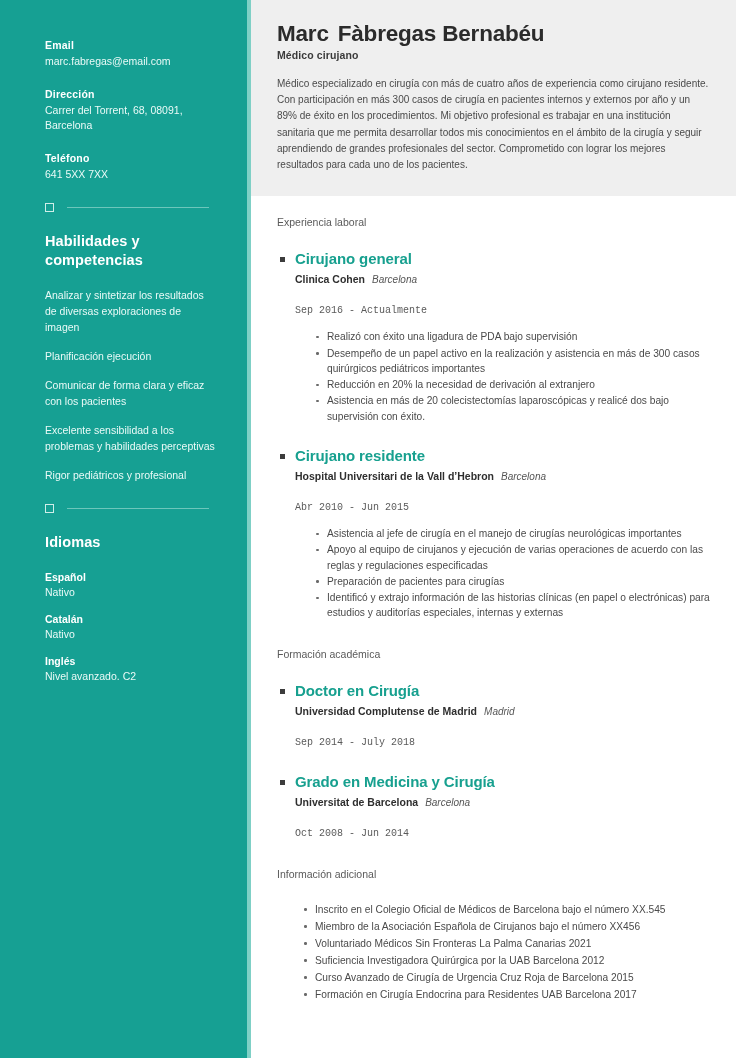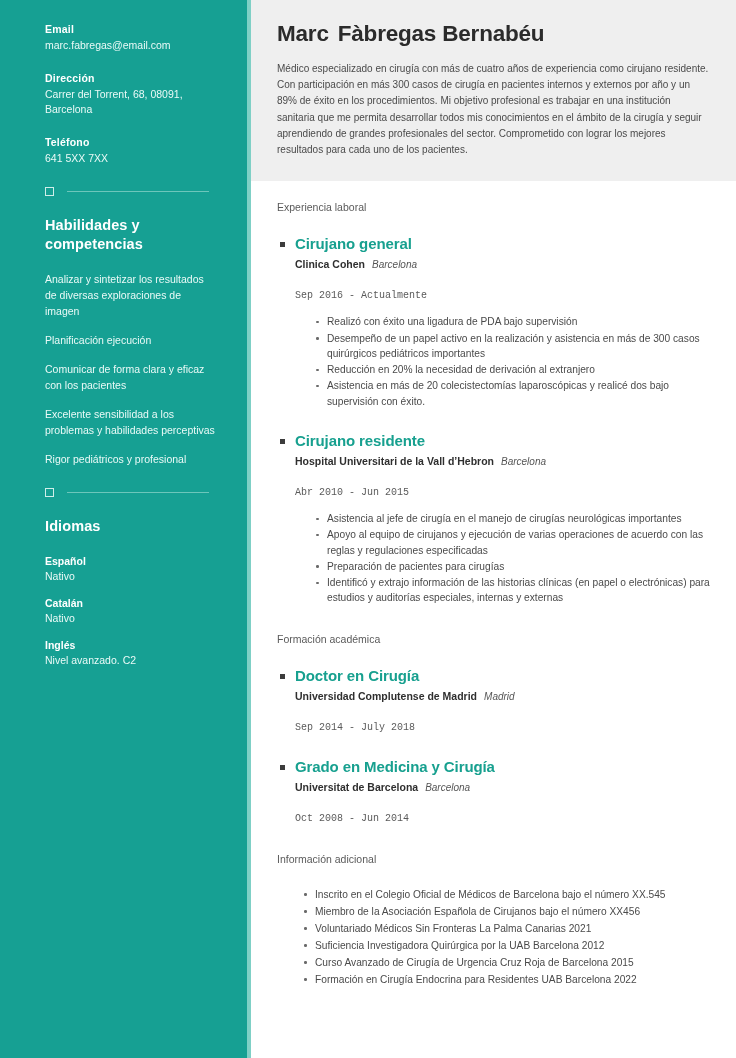"Email" .contact-block { margin-top: none -> 16px }
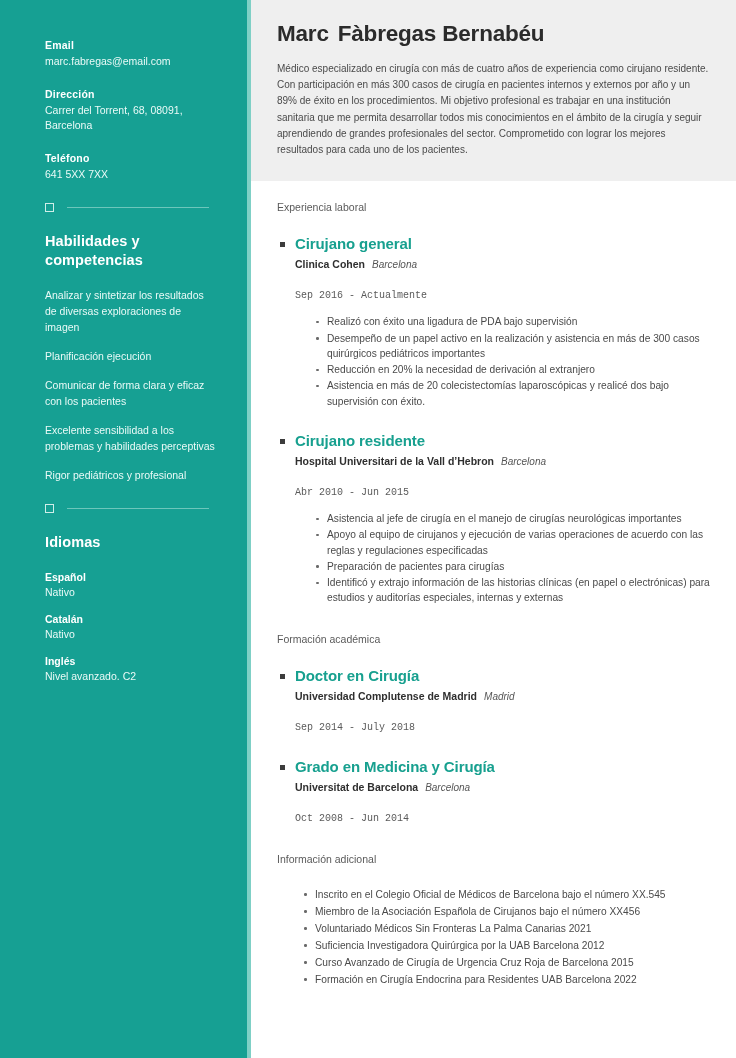"Médico cirujano" div.job-title { html: none -> <div>Médico cirujano</div> }
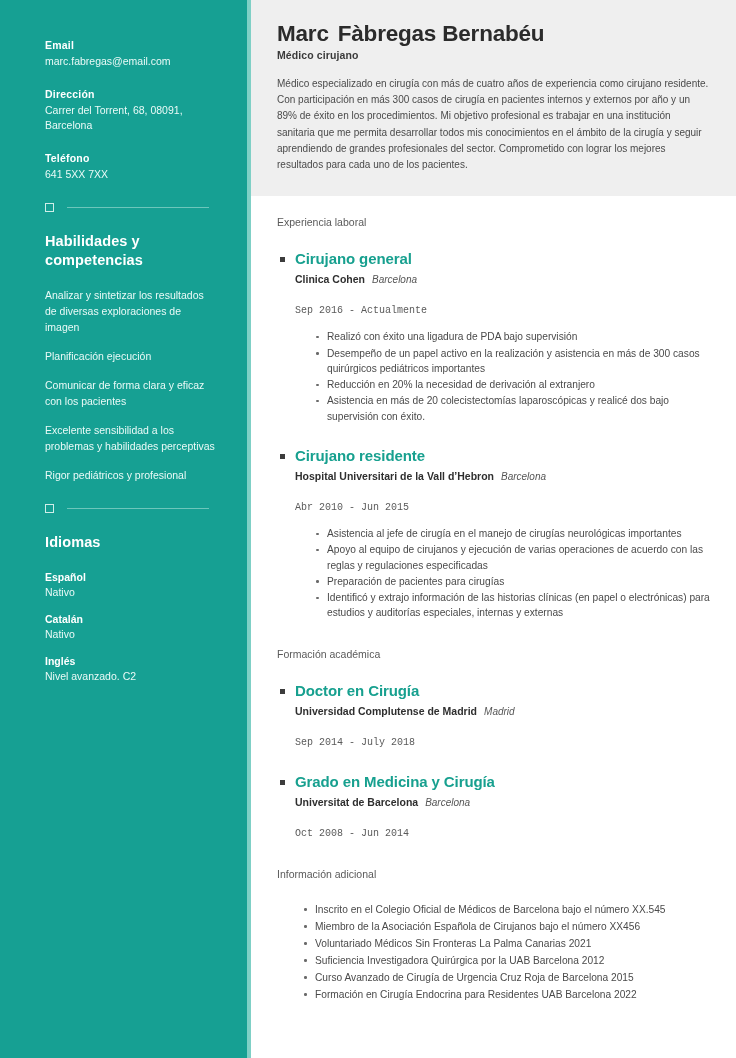"Formación en Cirugía Endocrina para" li { text: 2022 -> 2017 }
